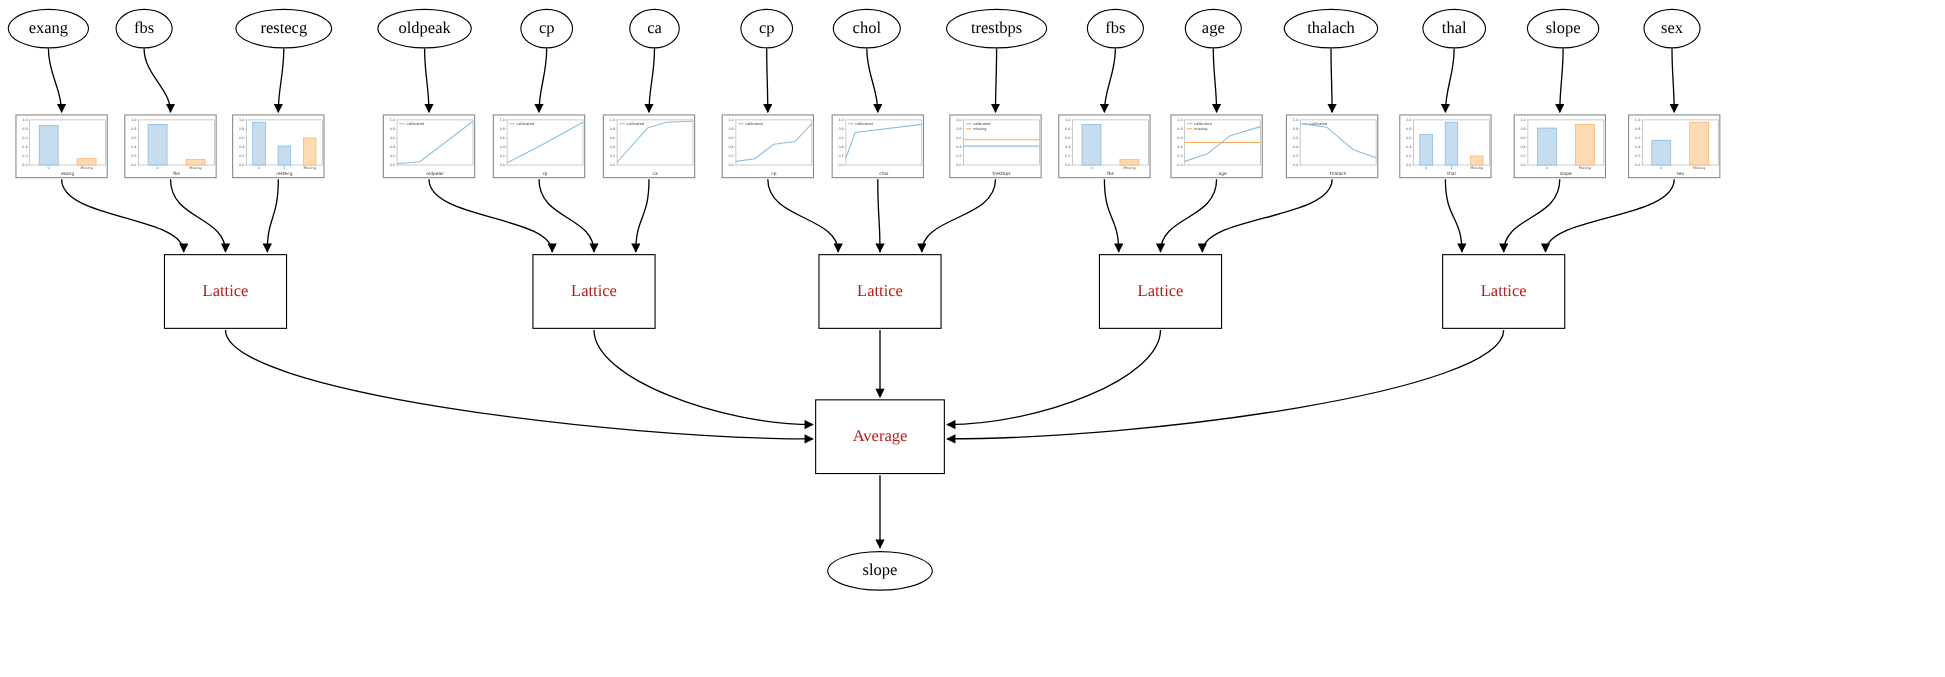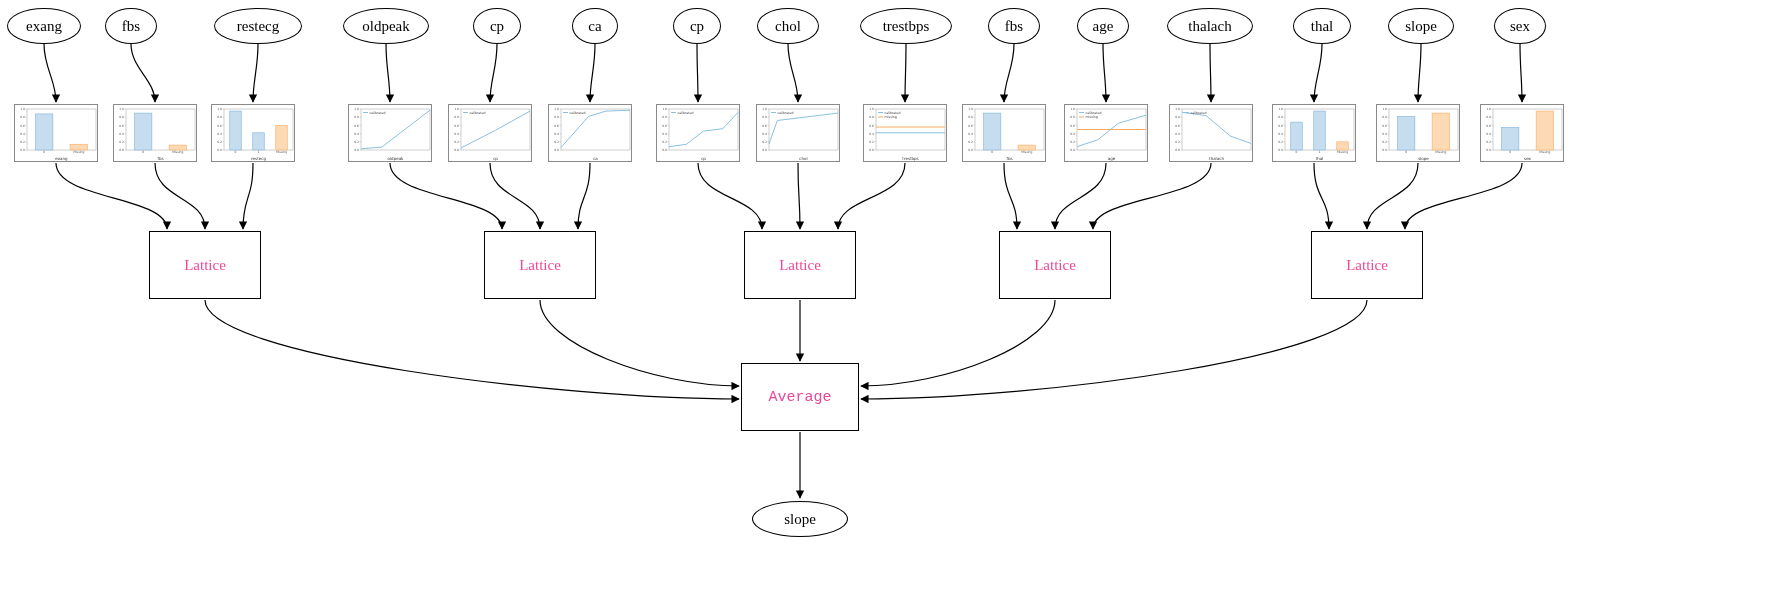"Lattice" .node-box { color: #ec4899 -> #b91c1c }
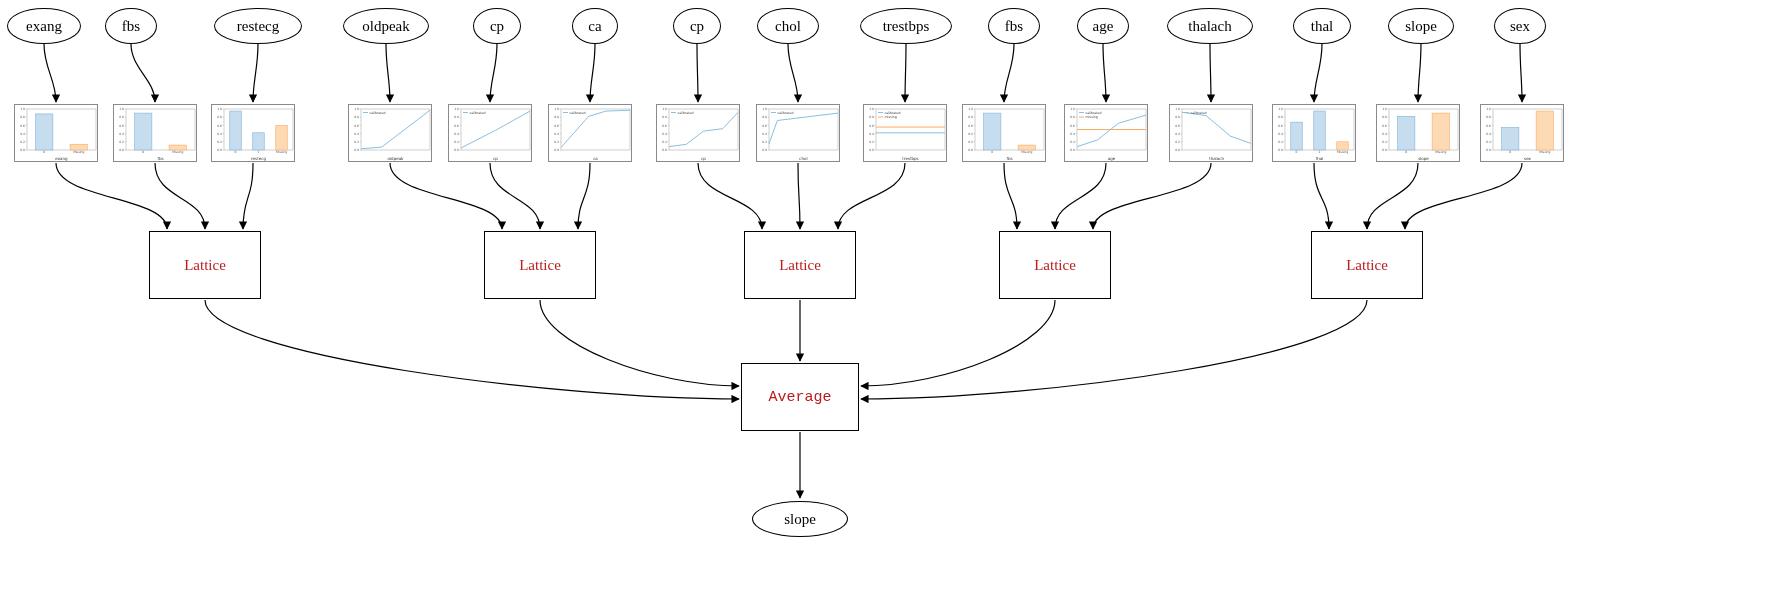"Average" div.node-box { font-family: Liberation Mono, monospace -> none }
